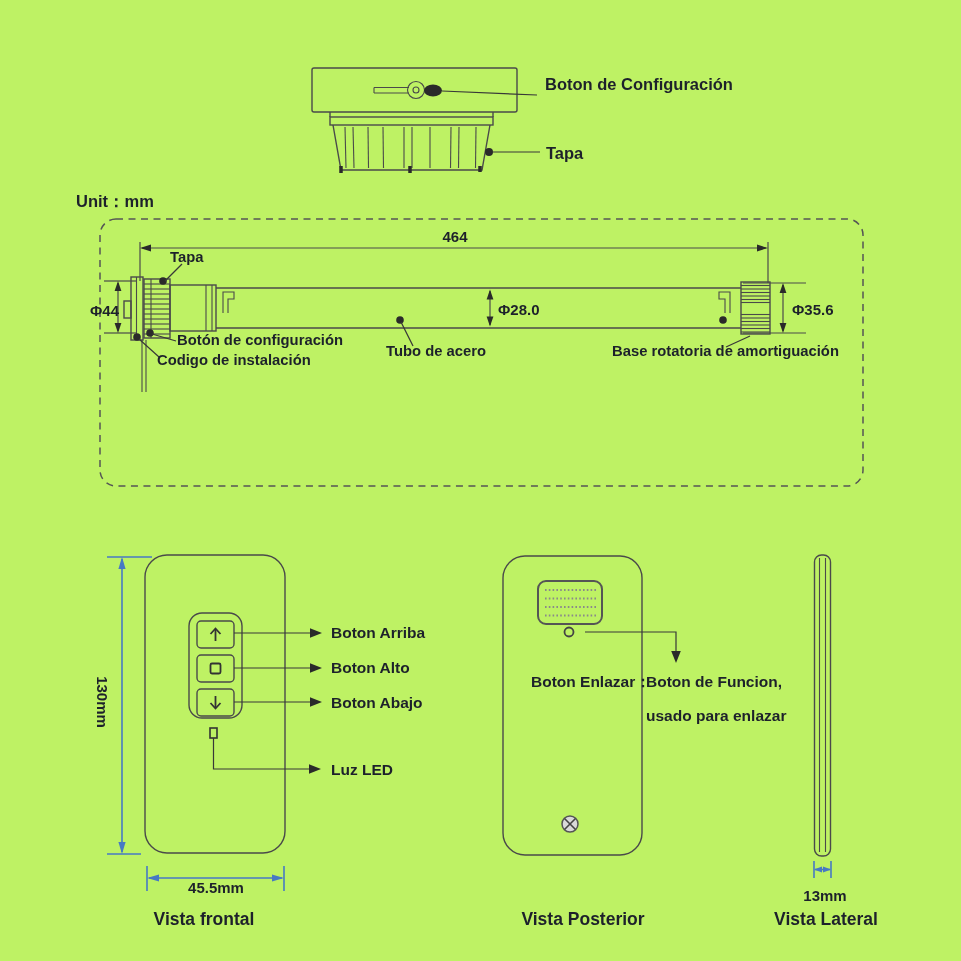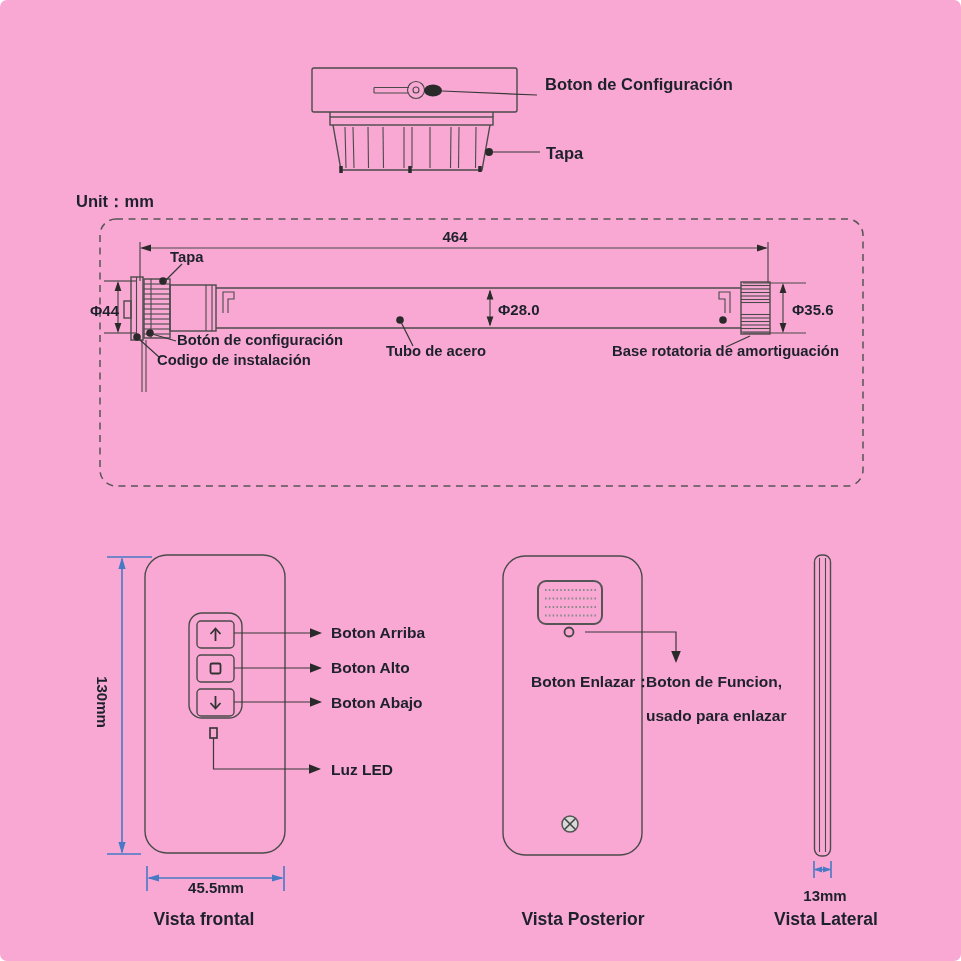"Boton de Configuración" .stage { background: #f9a8d4 -> #bef264; border-radius: 7px -> none }
